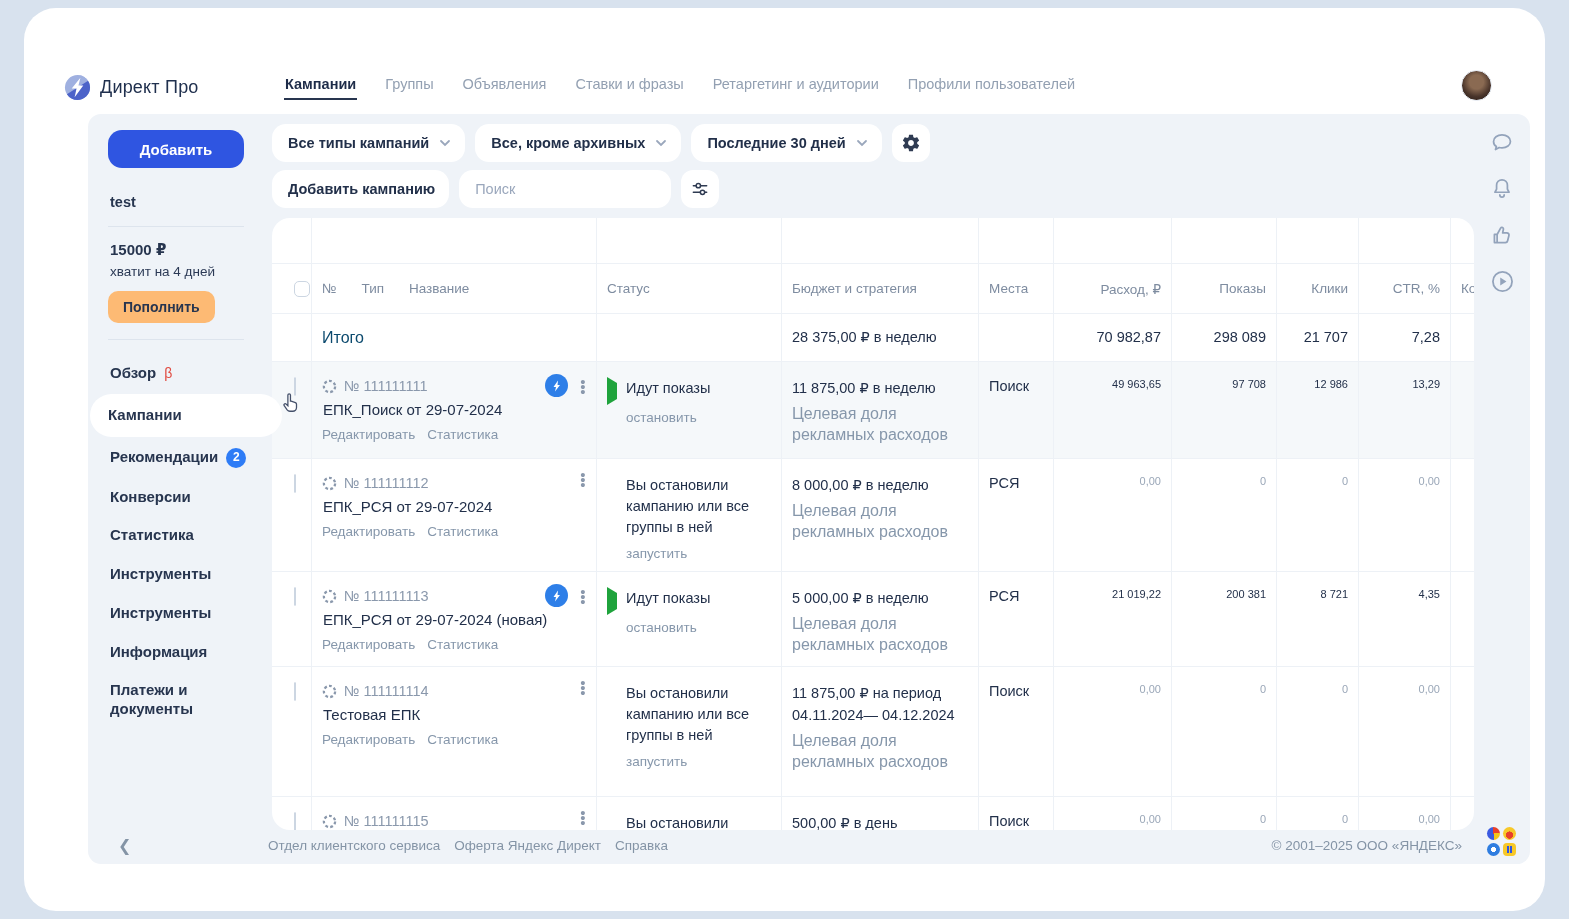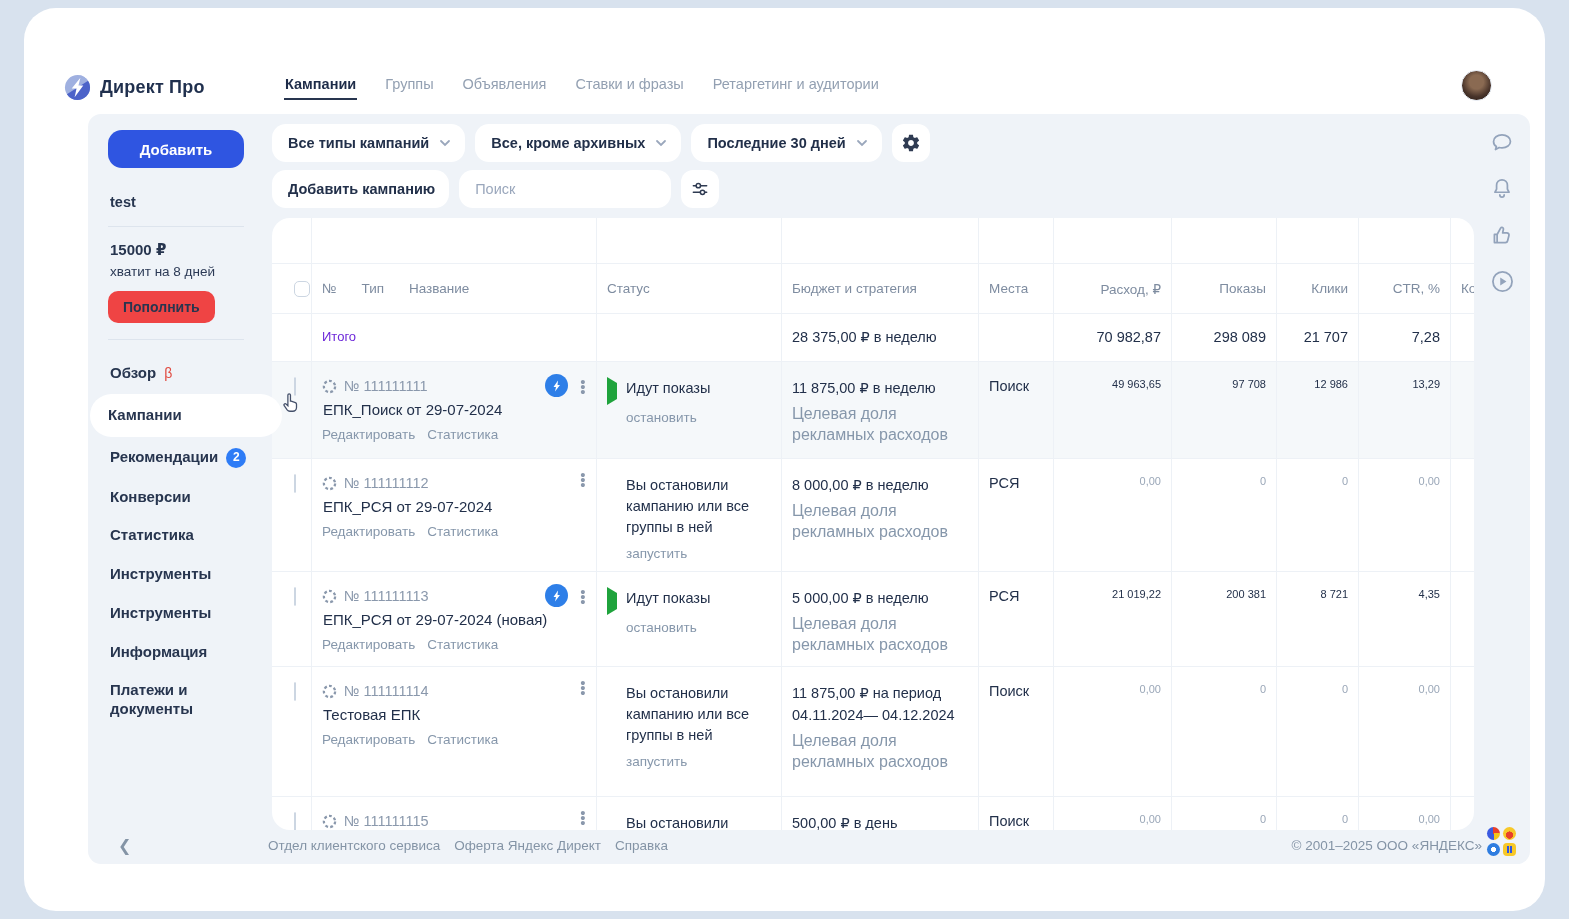"Директ Про" .logo-text { font-weight: 700 -> 400 }
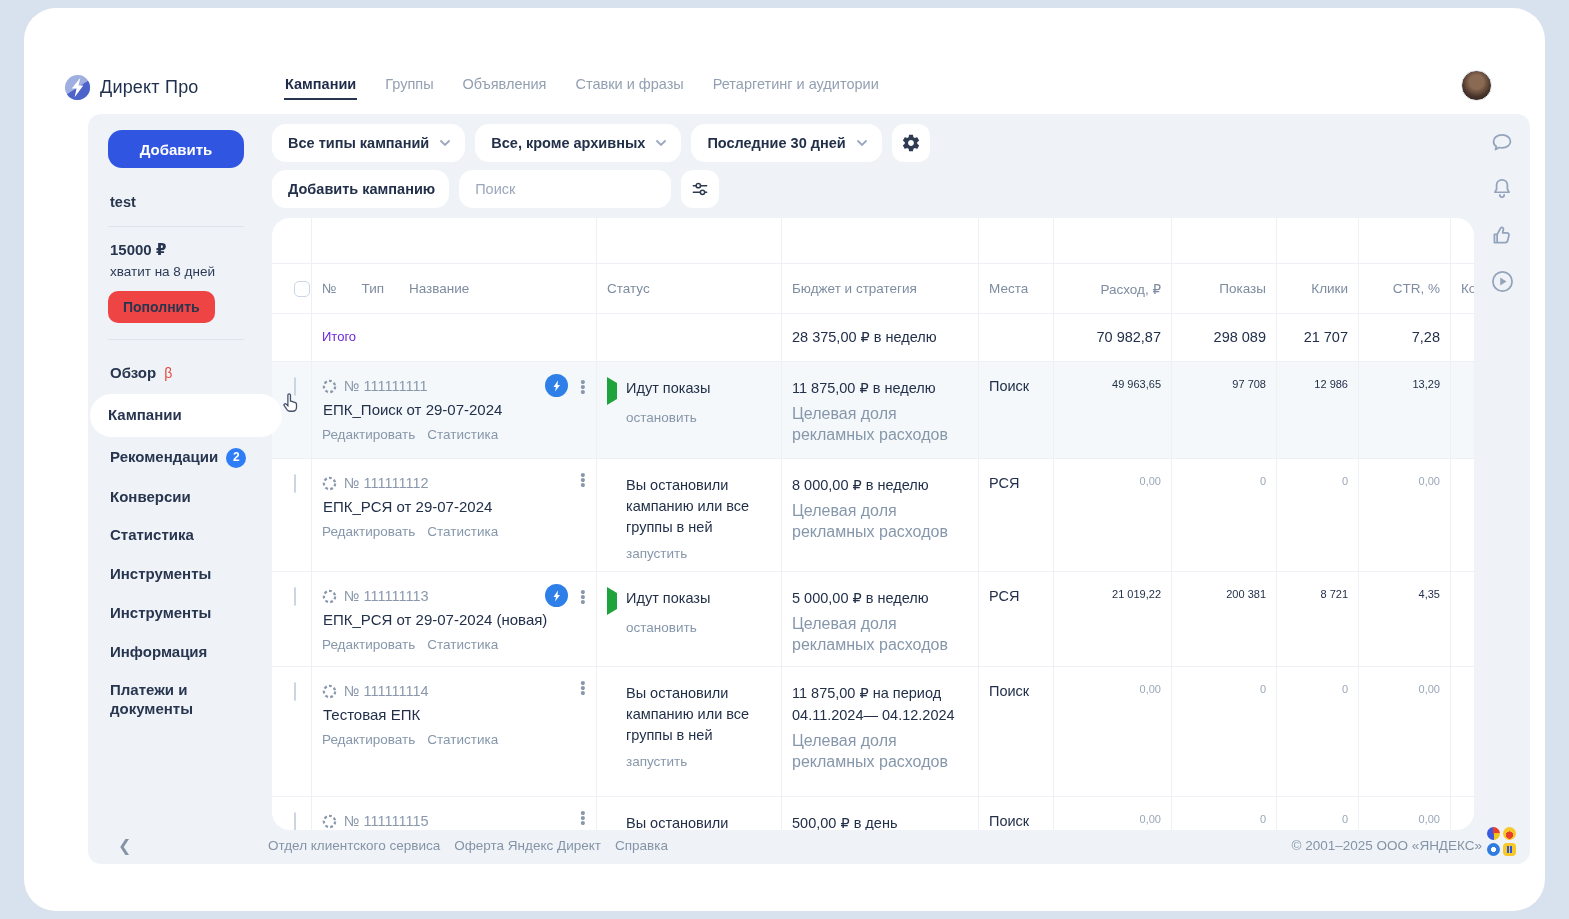"Профили пользователей" span.tab { html: none -> <span>Профили пользователей</span> }
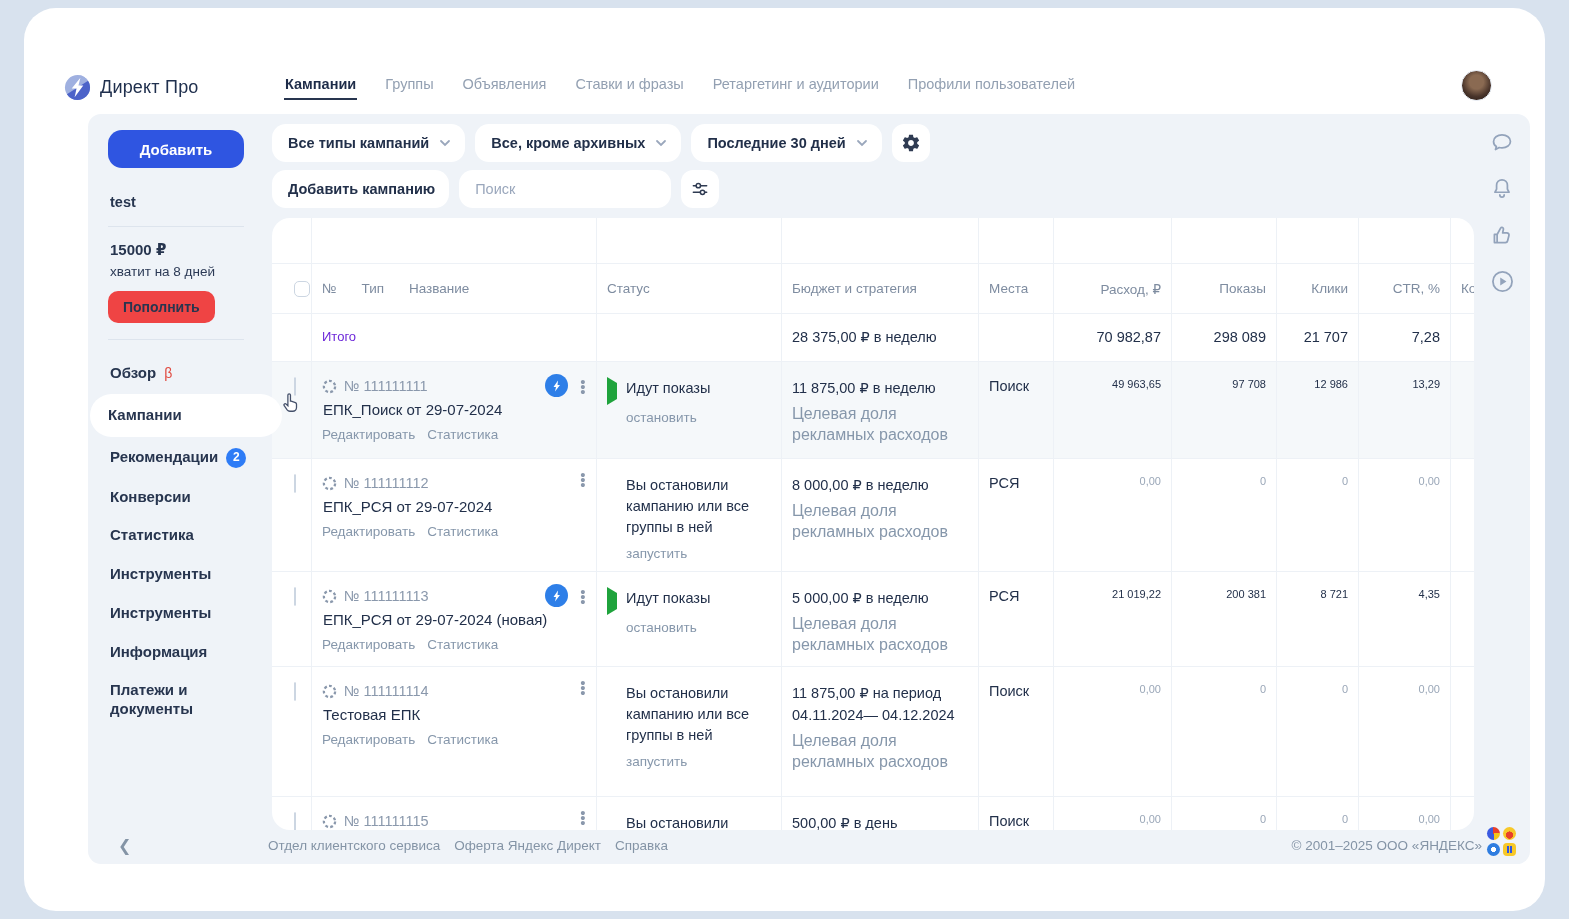"хватит на 8 дней" div.balance-note { text: 8 -> 4 }
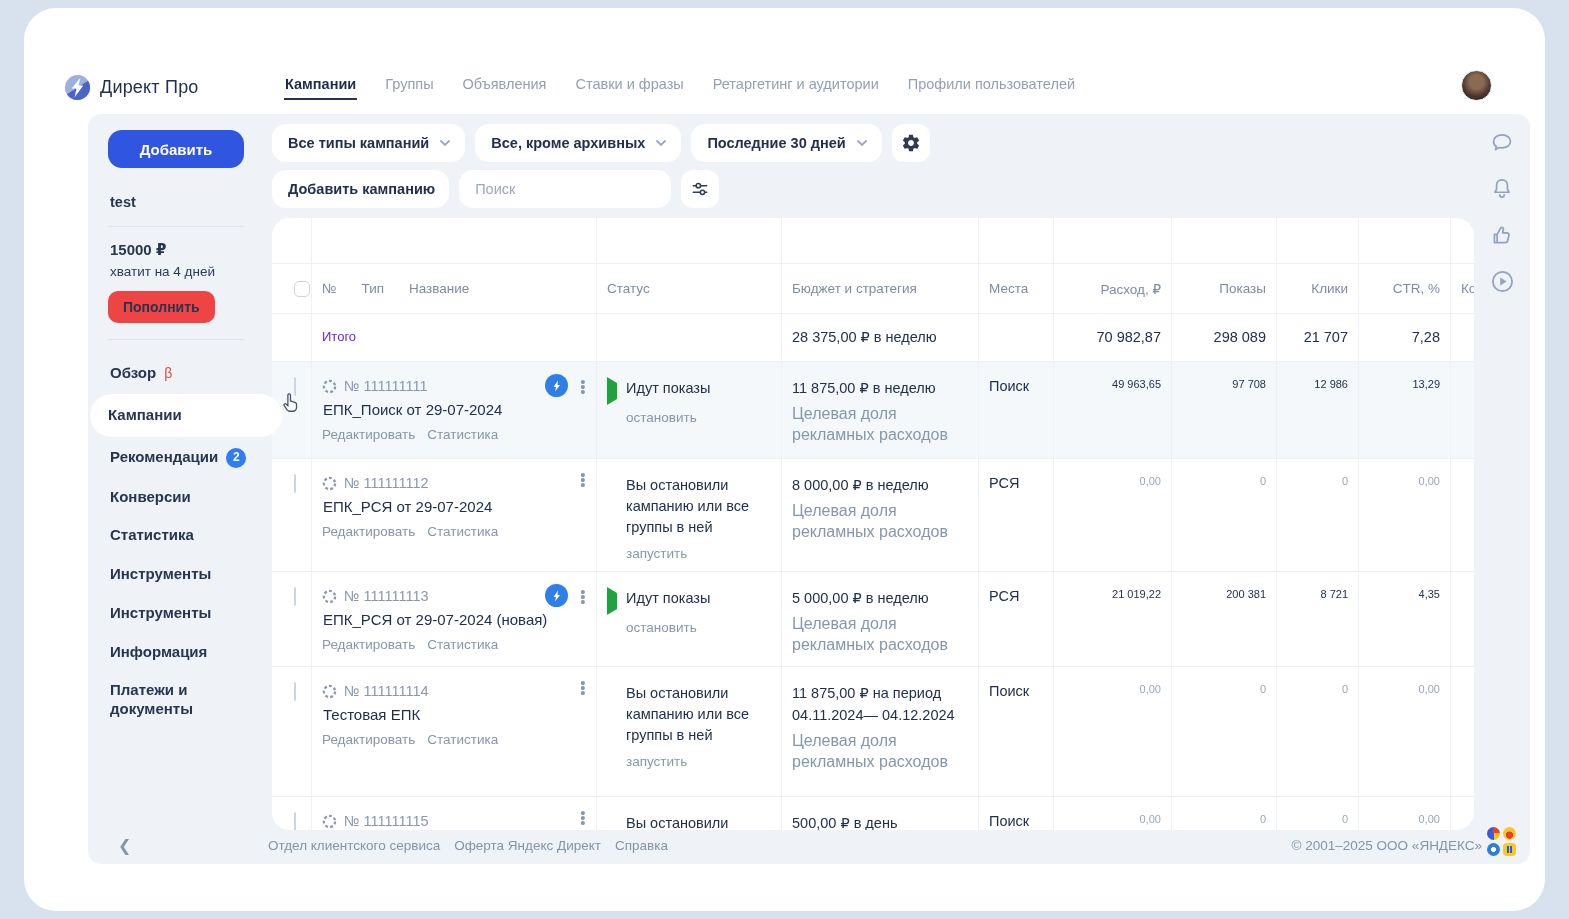"Пополнить" .btn-topup { background: #ef4444 -> #fdba74 }
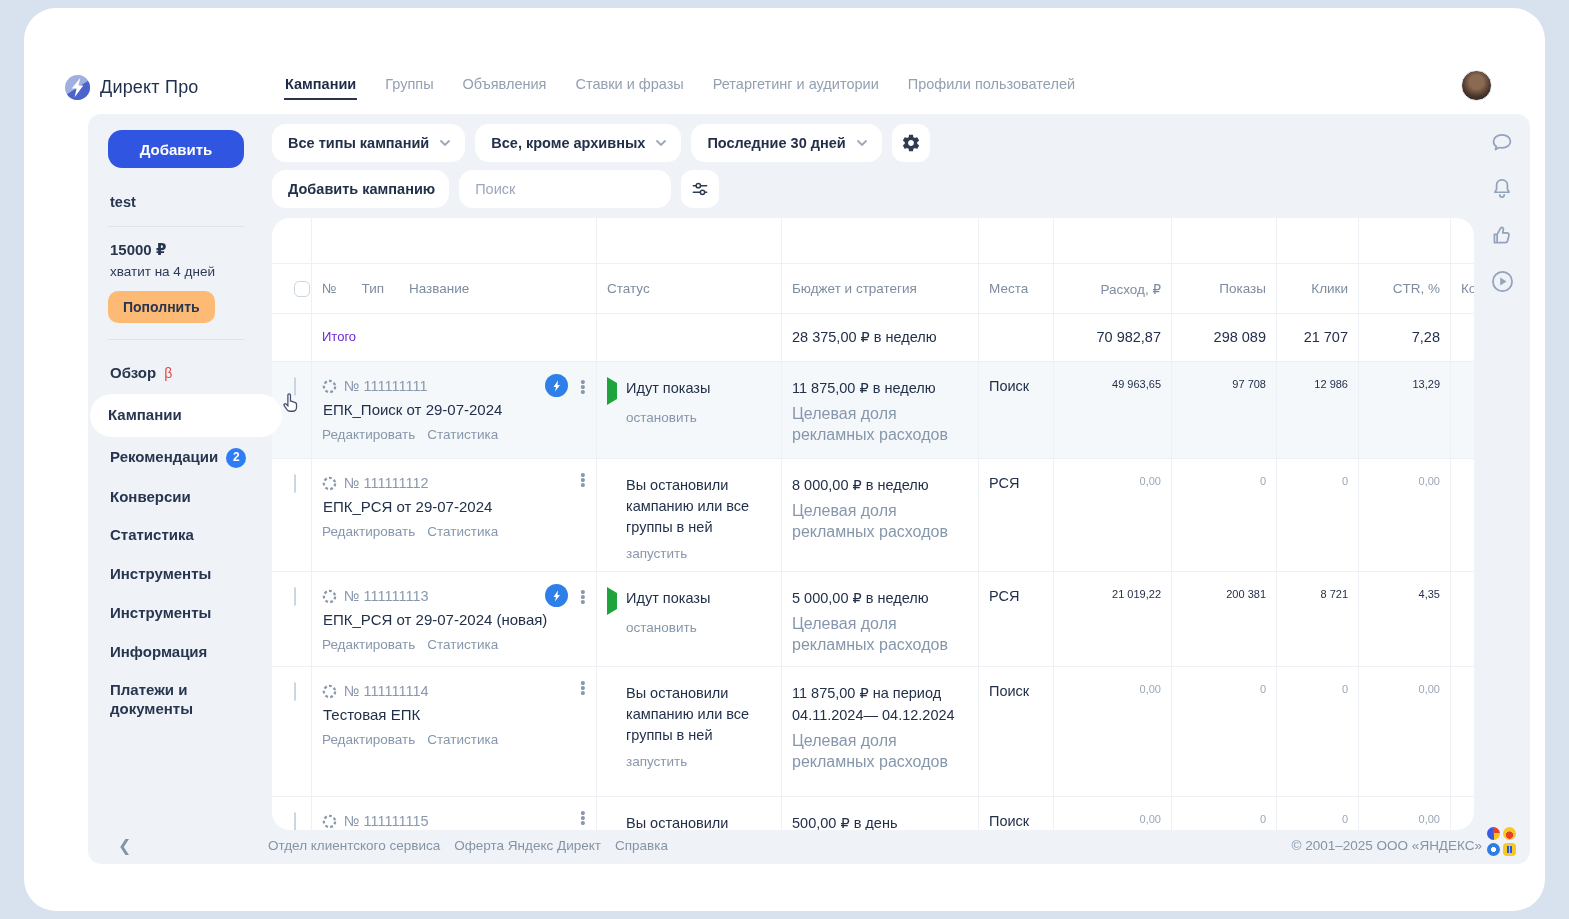"Итого" .totals .lab { color: #6d28d9 -> #0c4a6e; font-size: 13px -> 16px }
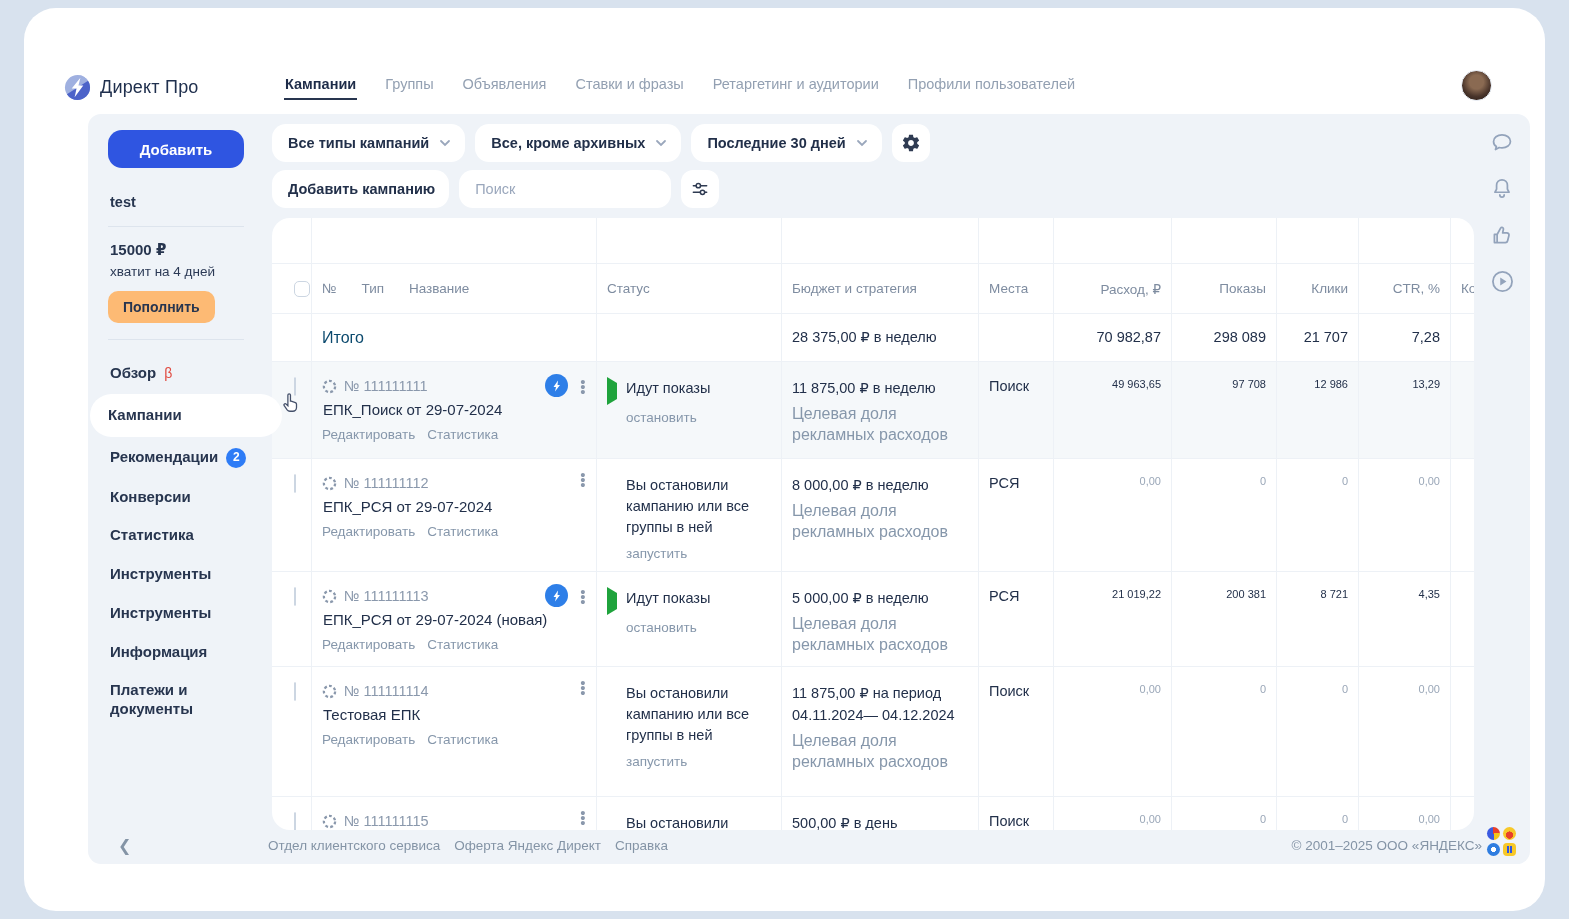"© 2001–2025 ООО «ЯНДЕКС»" .copyright { margin-right: 34px -> 54px }
